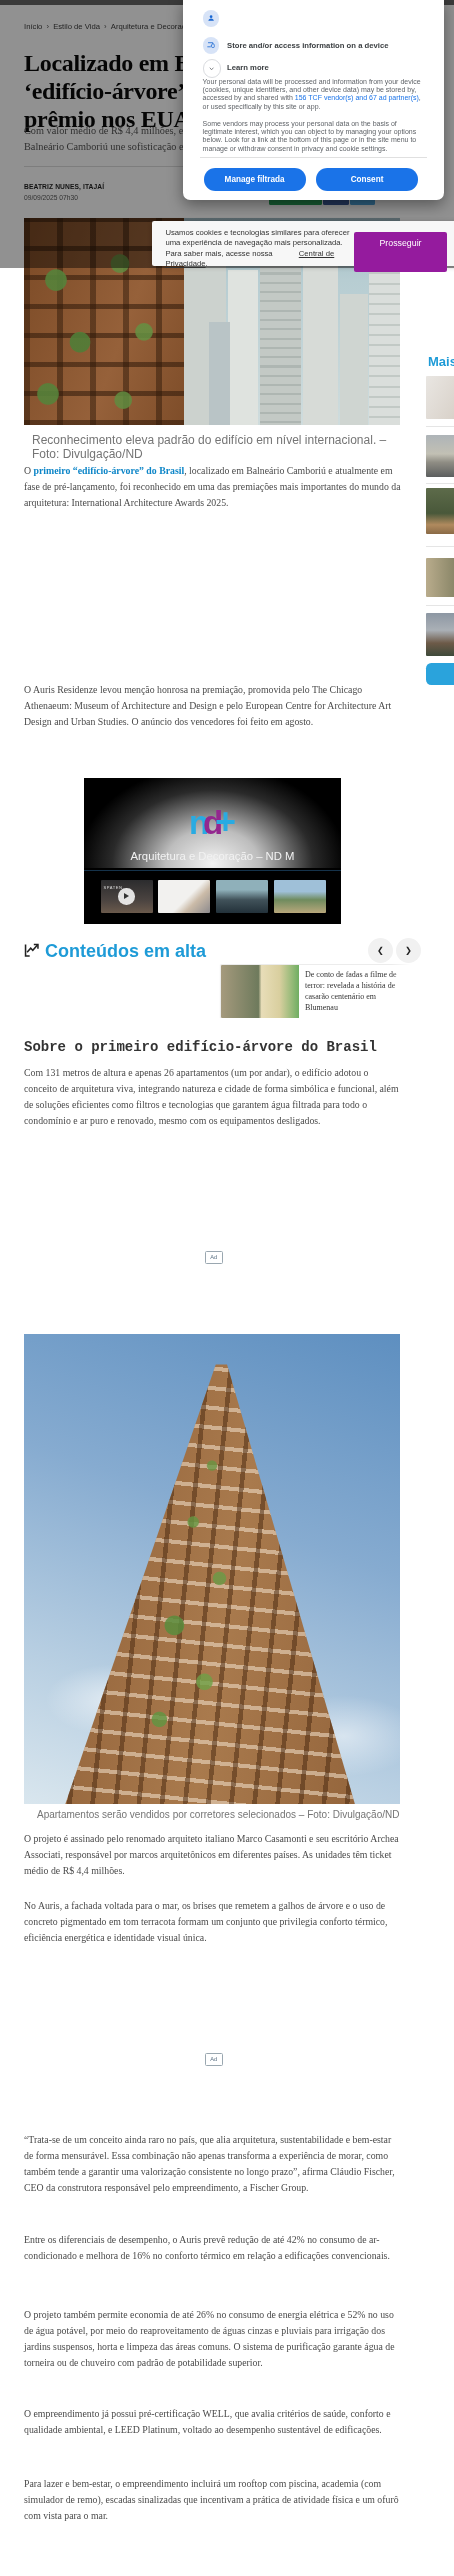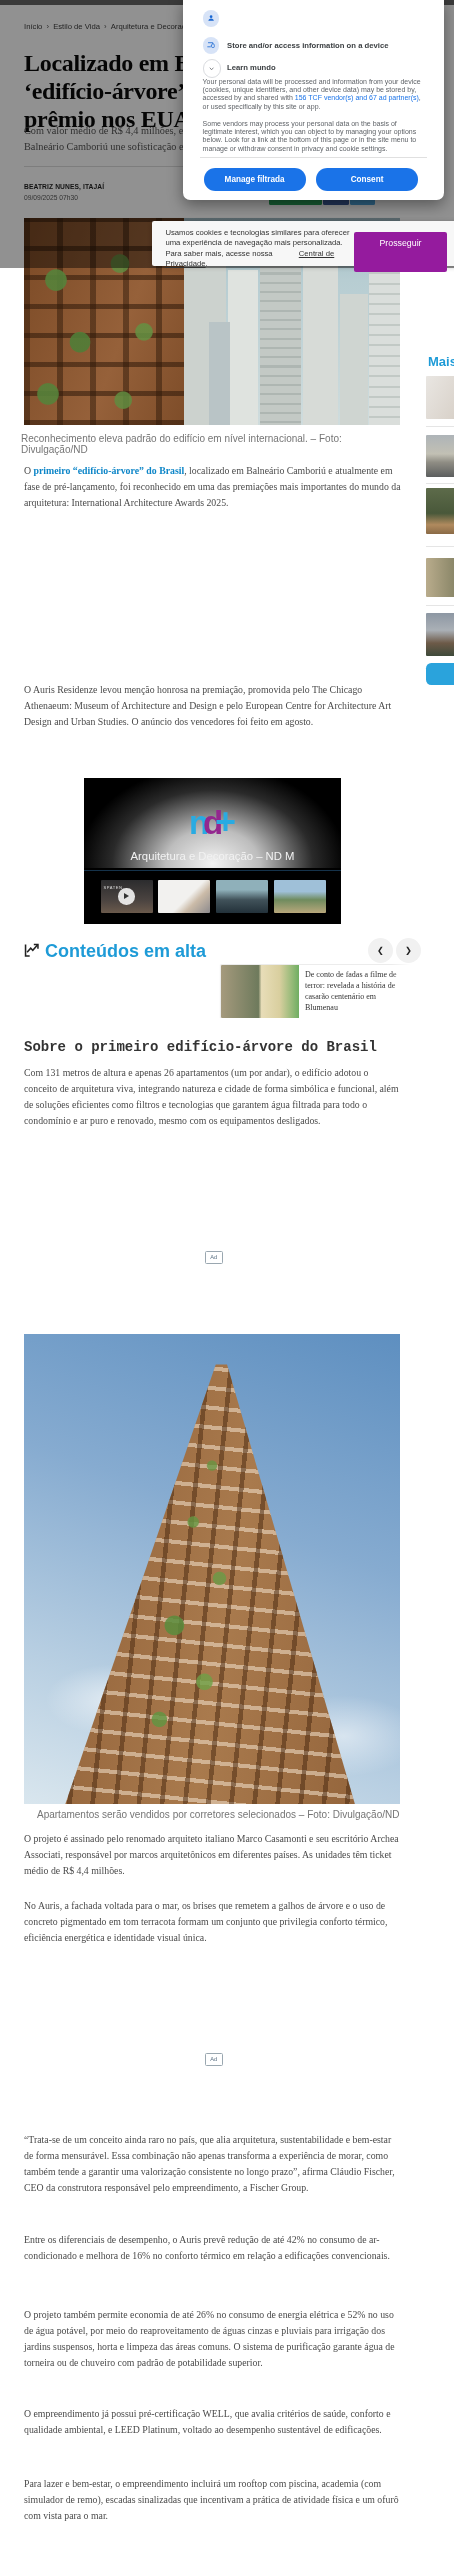"Learn mundo" div.dlg-txt { text: mundo -> more }
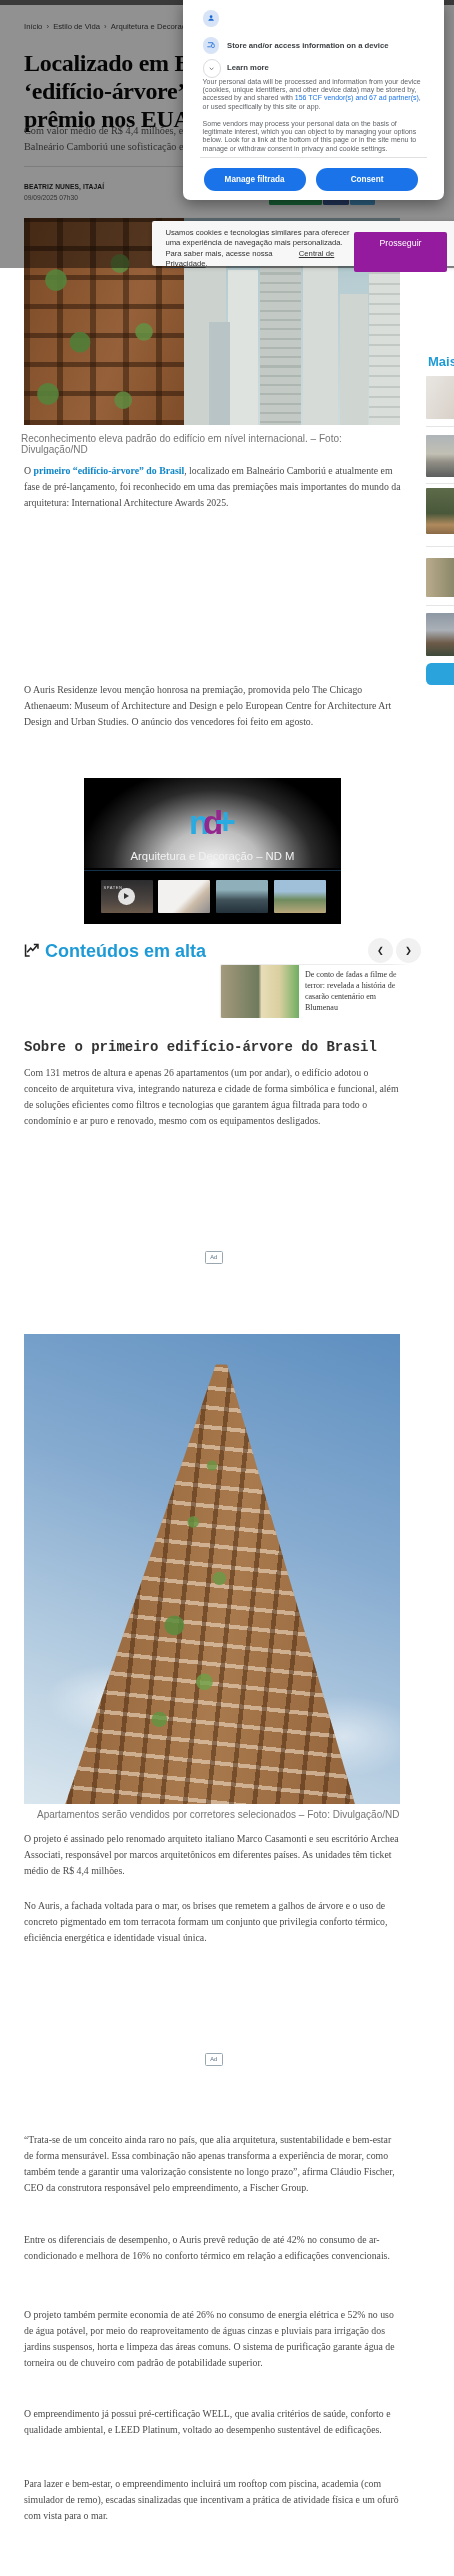"Reconhecimento eleva padrão do edifício" #hero-caption { font-size: 10px -> 12px; left: 21px -> 32px }
